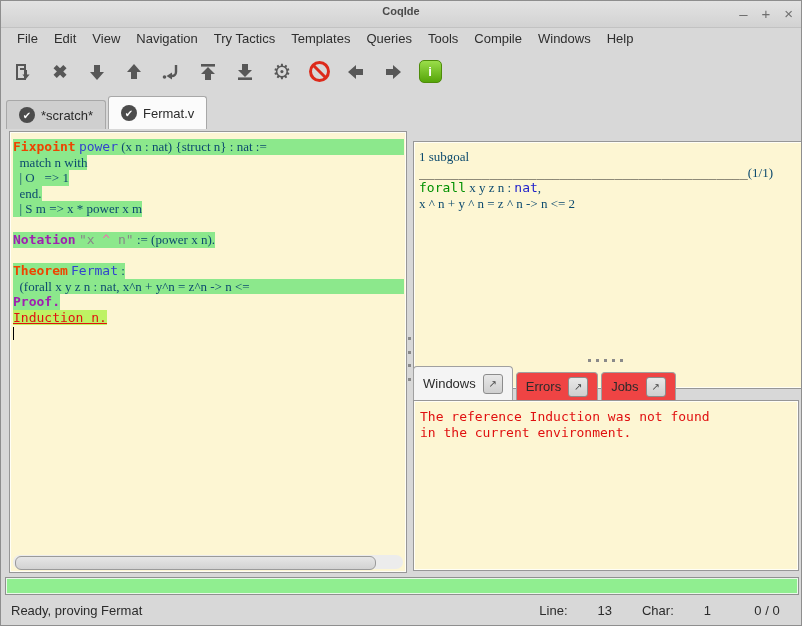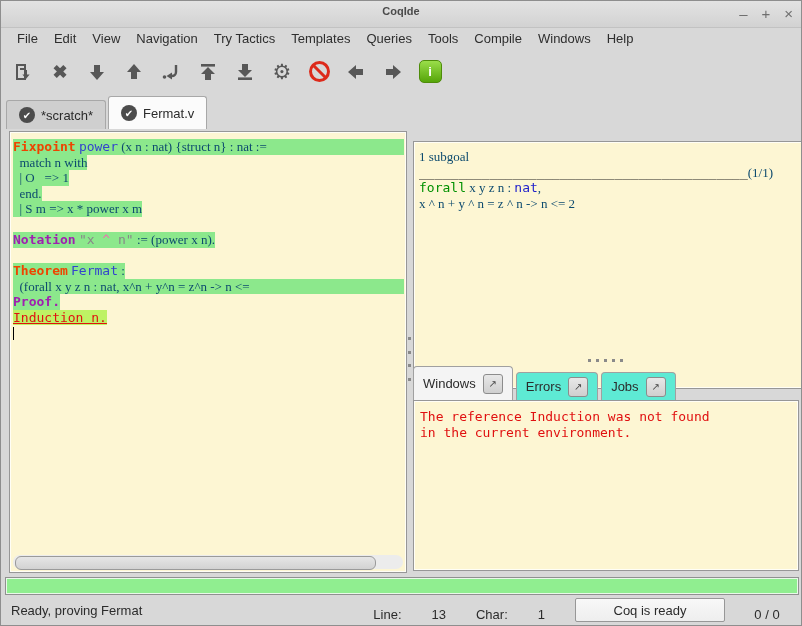"Errors" .mtab { background: #5eead4 -> #ef4444 }
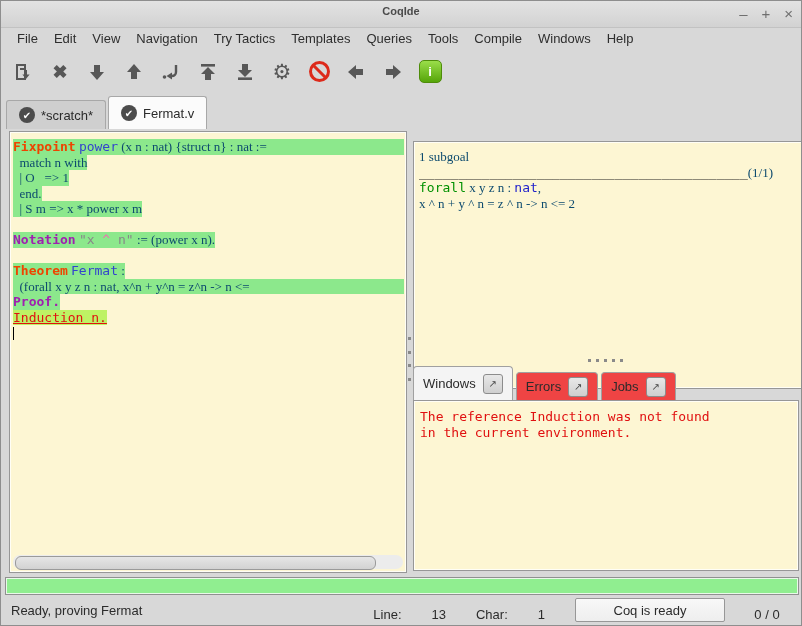"Coq is ready" div.coqstate { html: <div> <span>Coq is ready</span> </div> -> none }
